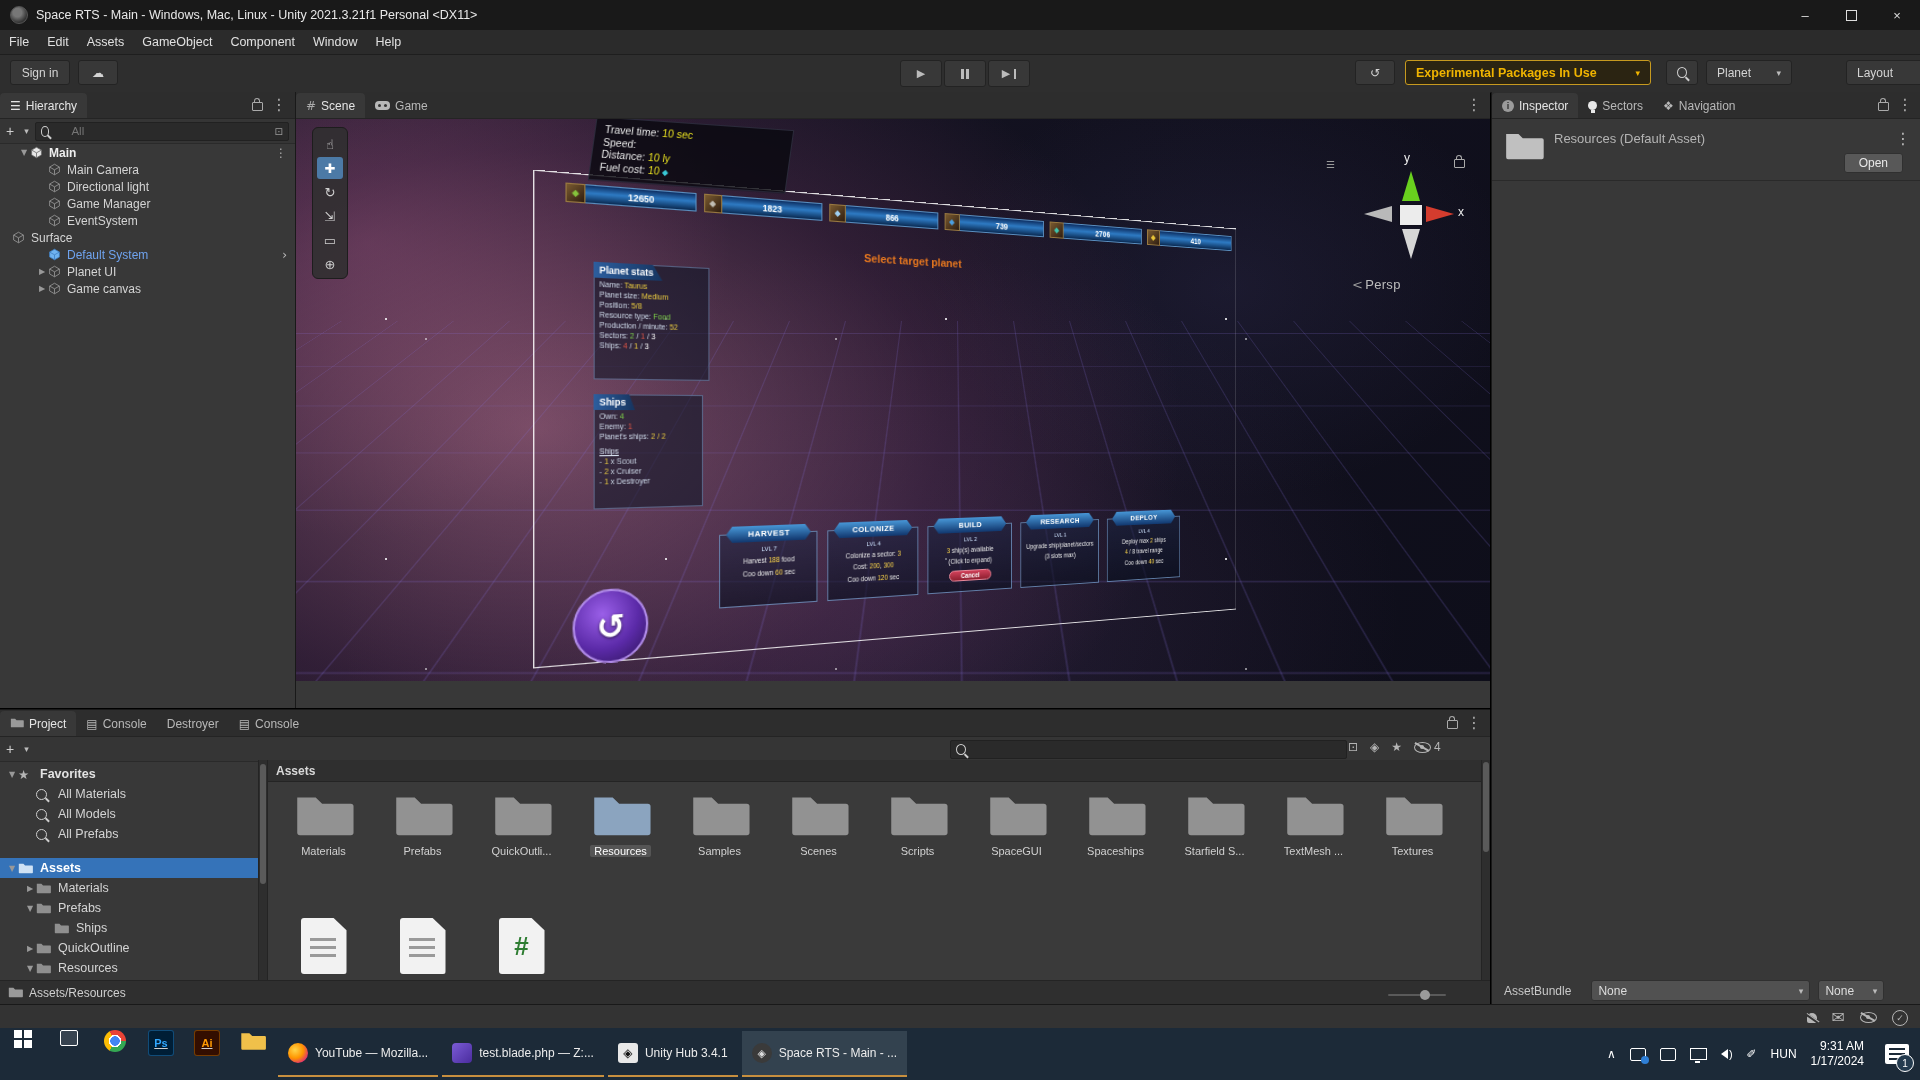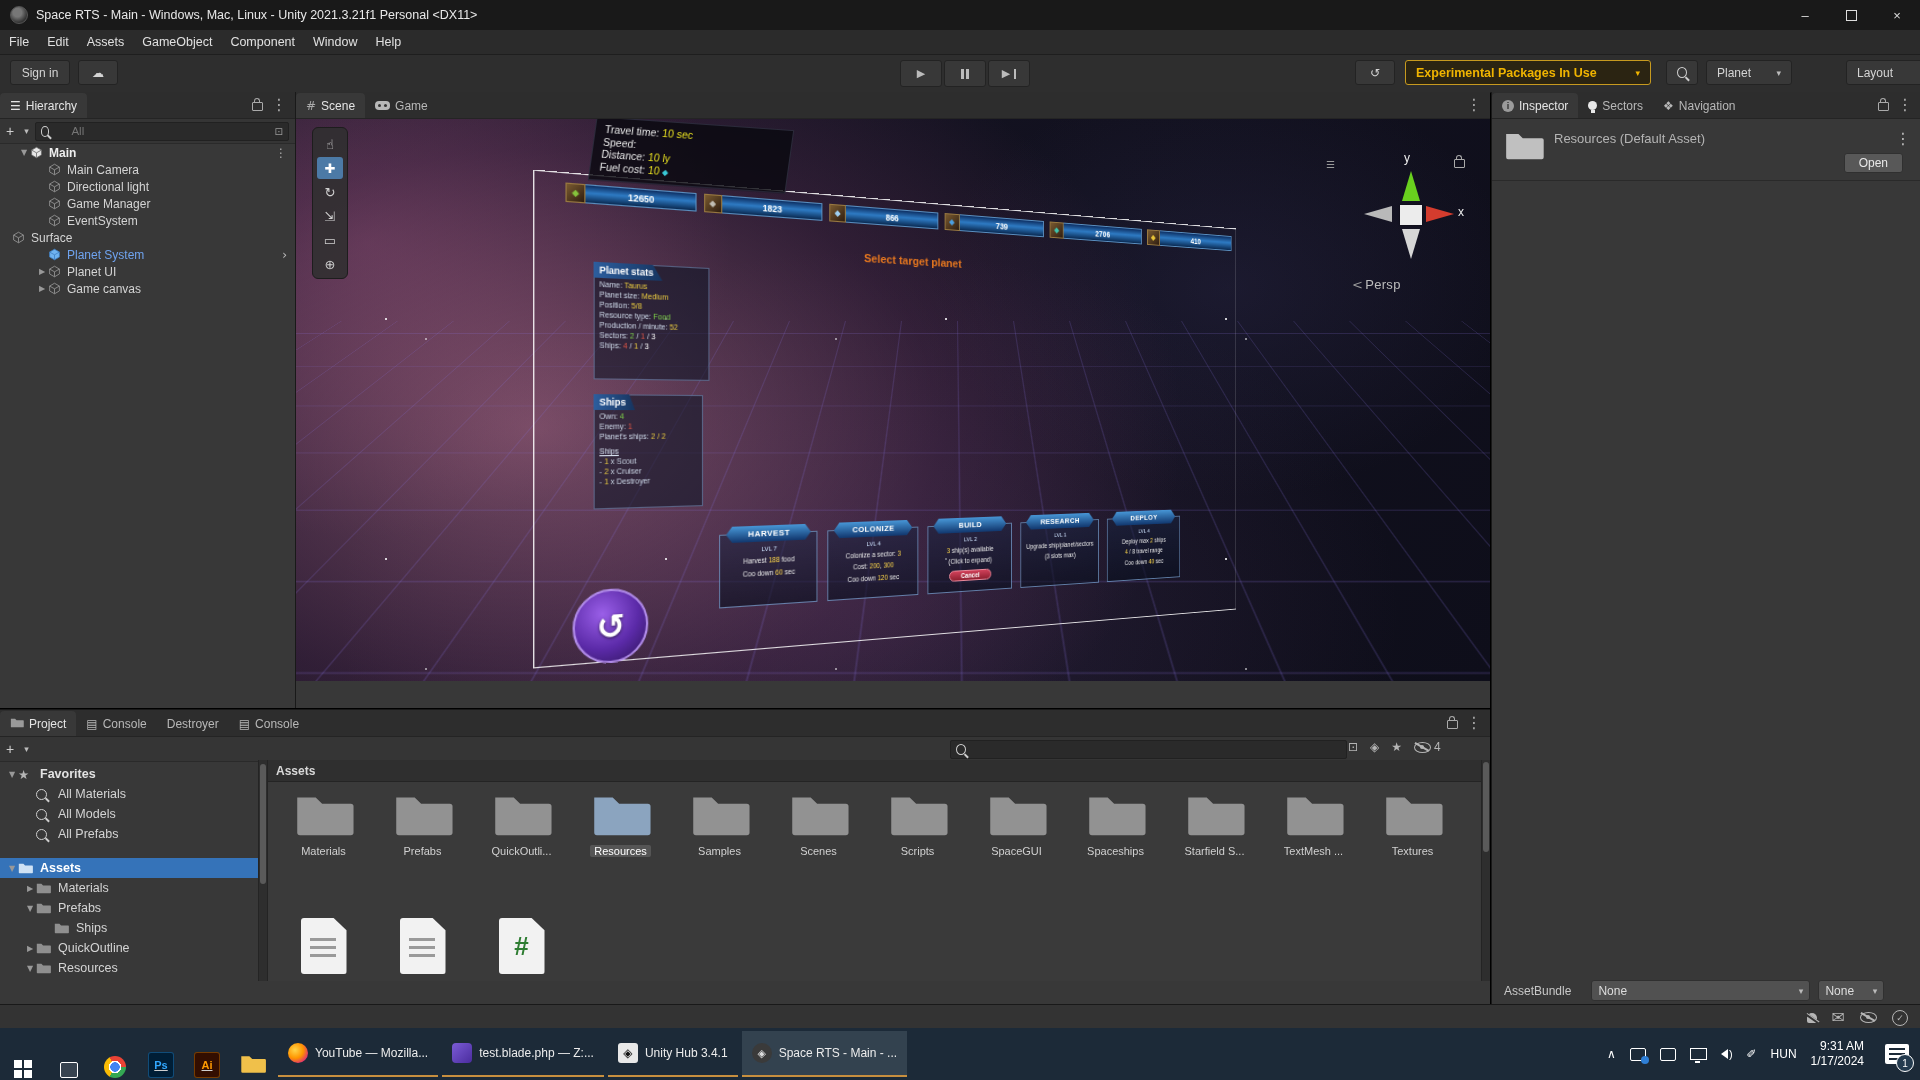"Planet System" span { text: Planet -> Default }
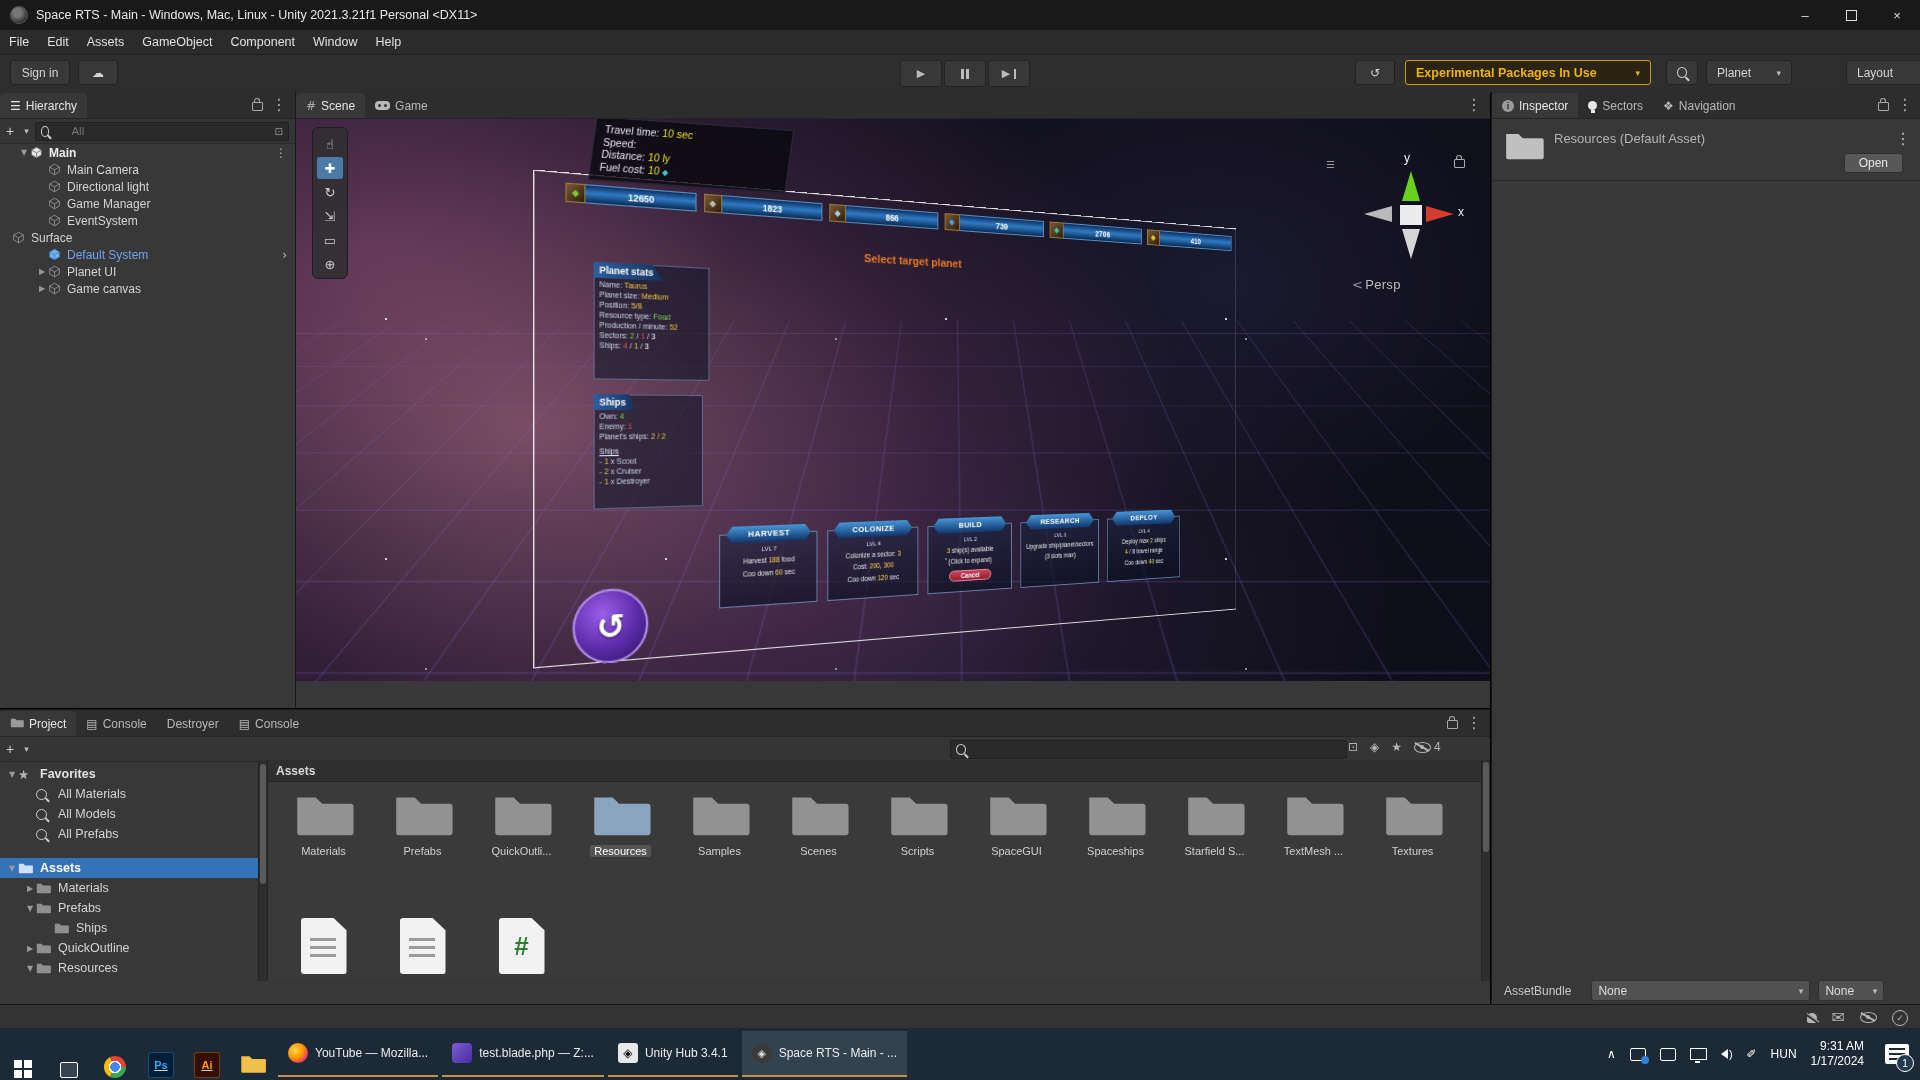"Assets/Resources" div { html: none -> <div> <span><svg> <path></path> </svg></span> <span>Assets/Resources</span> <div> <div></div> </div> </div> }
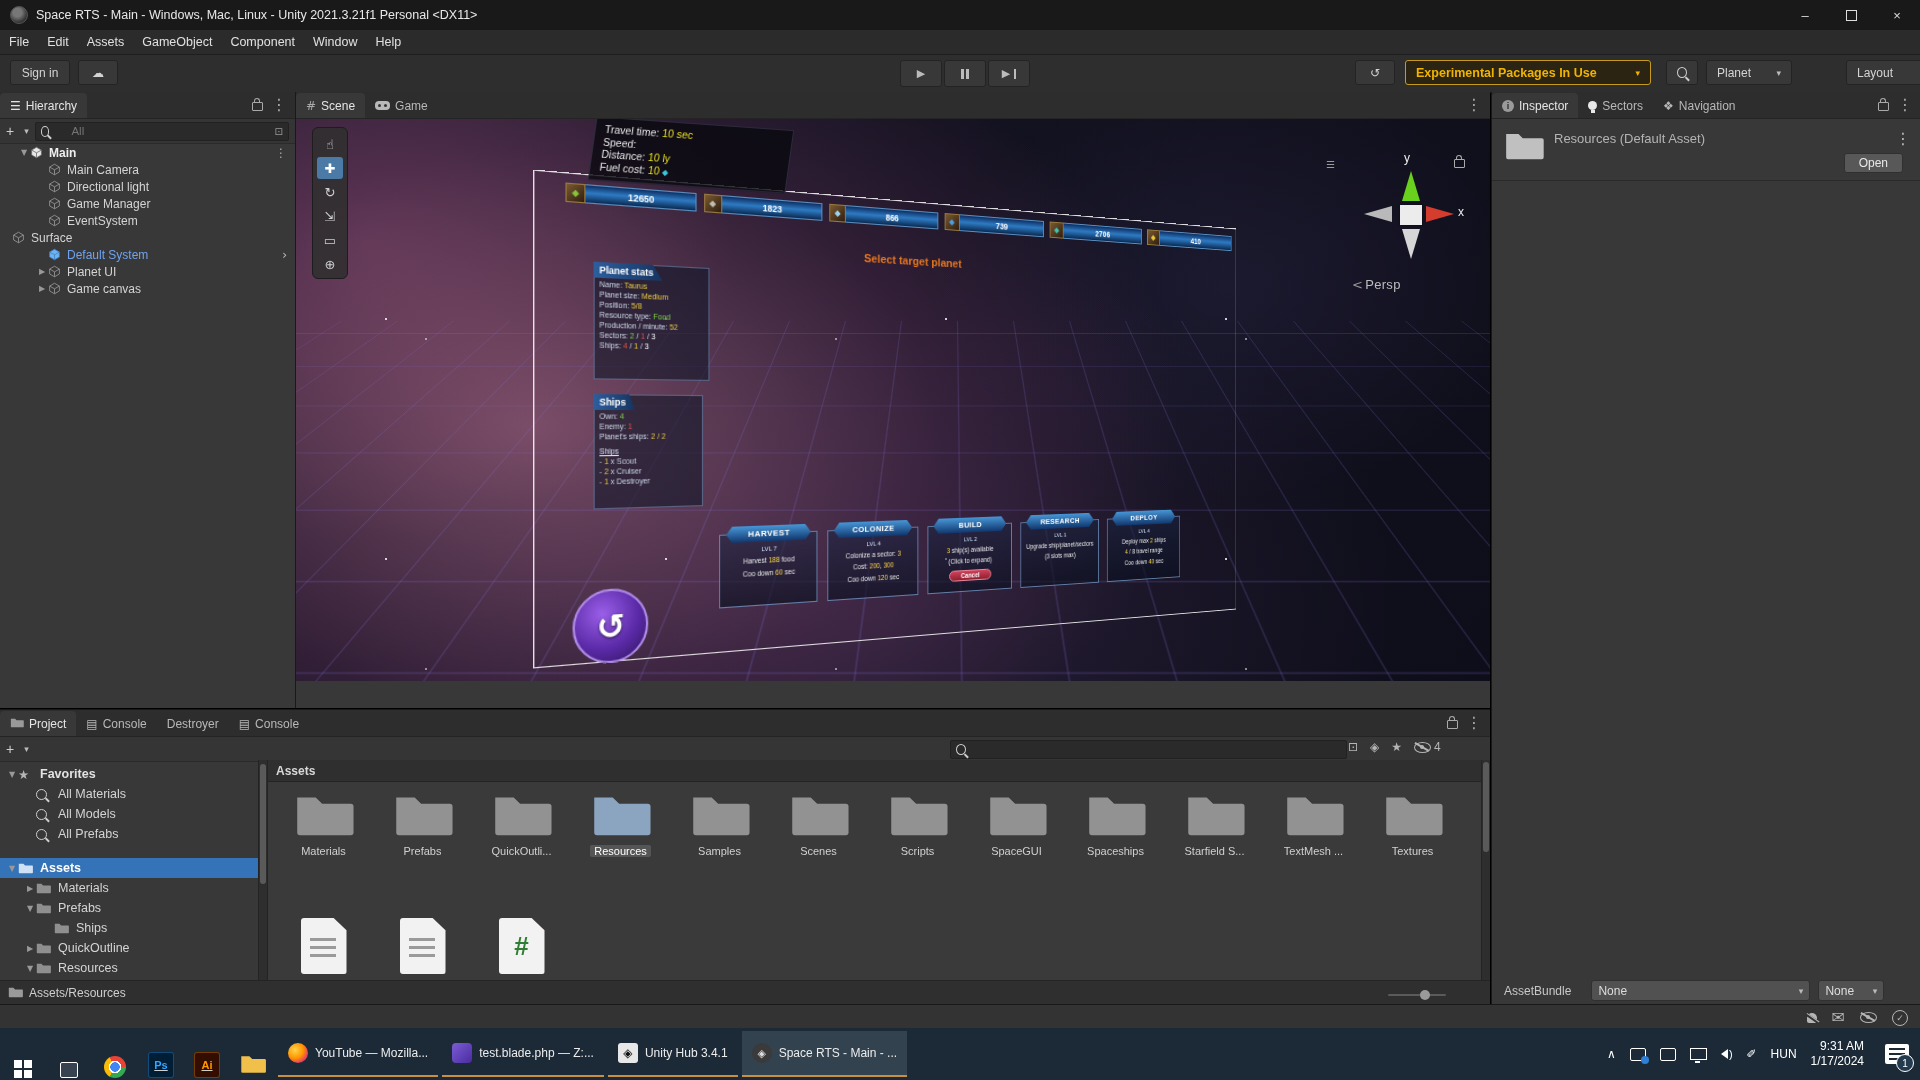"Ps" .tb-ic { align-items: flex-end -> flex-start }
